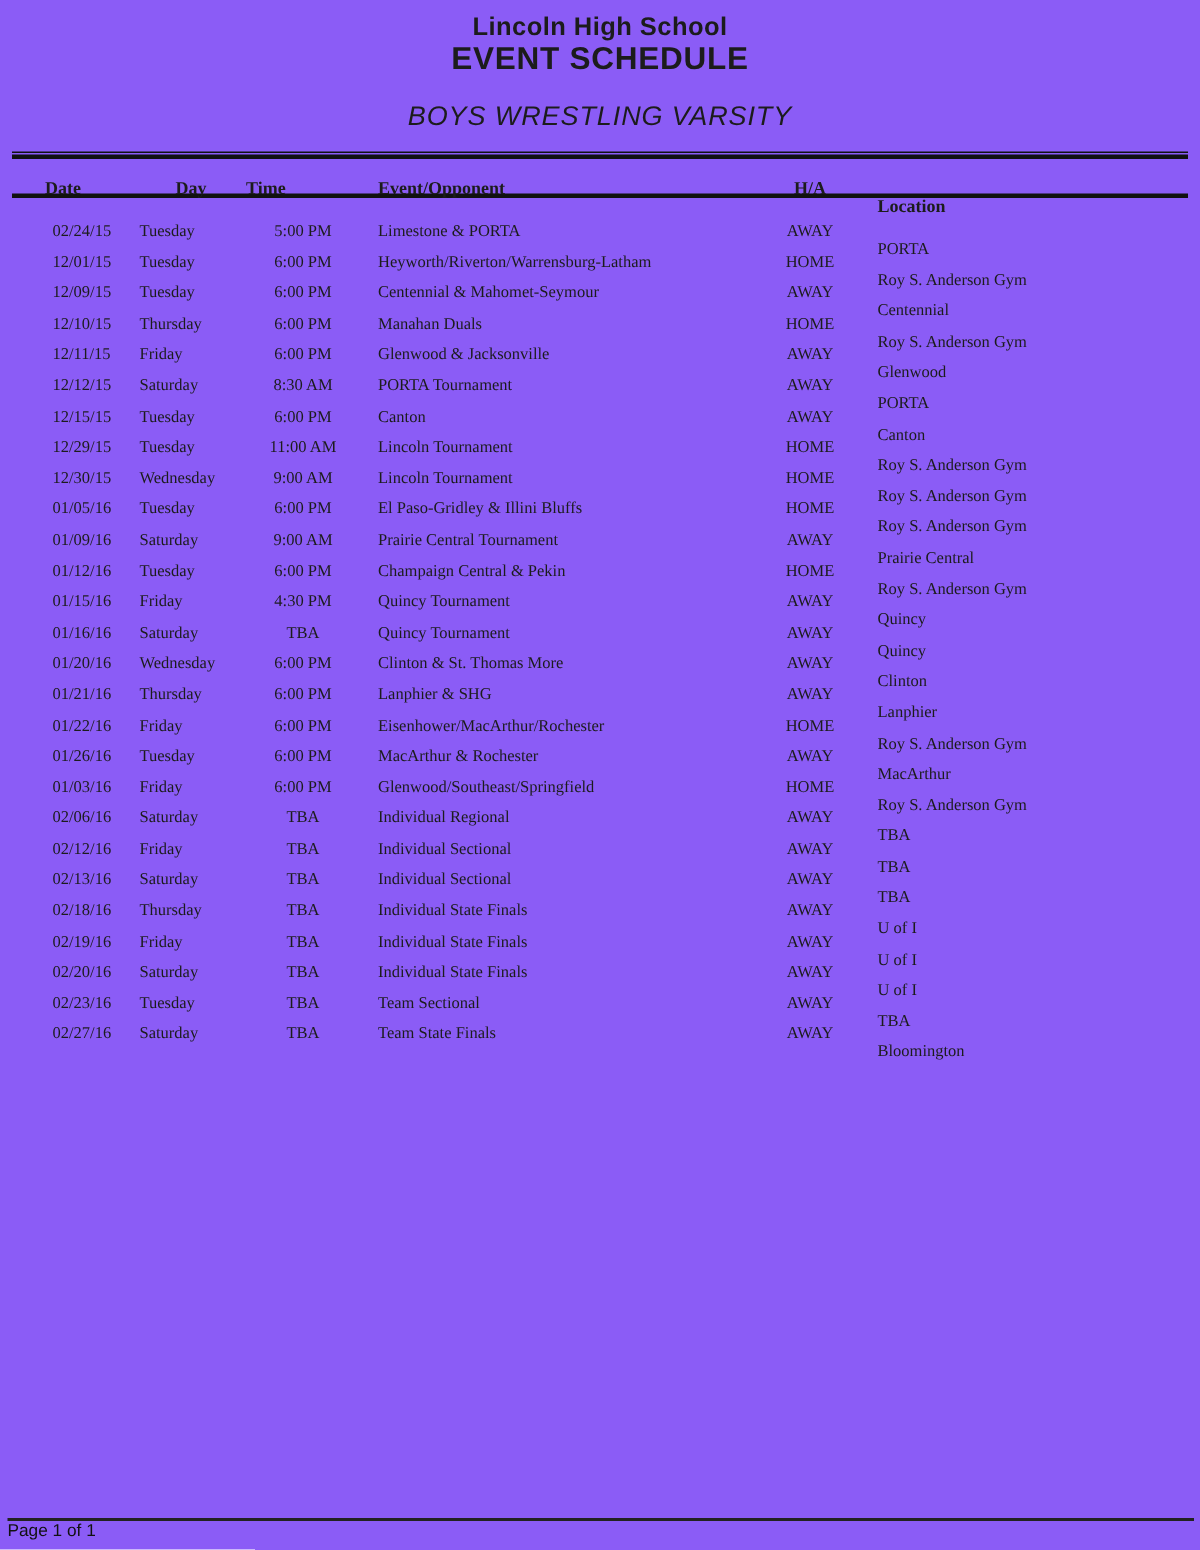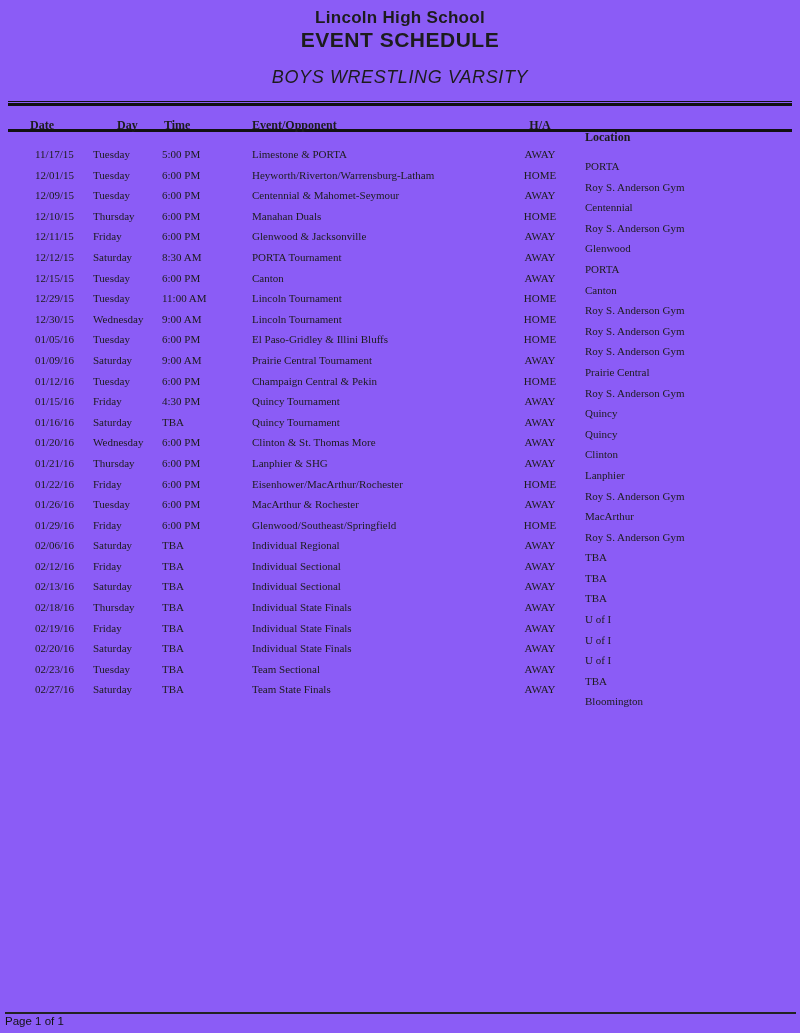"11/17/15" div.c-date { text: 11/17/15 -> 02/24/15 }
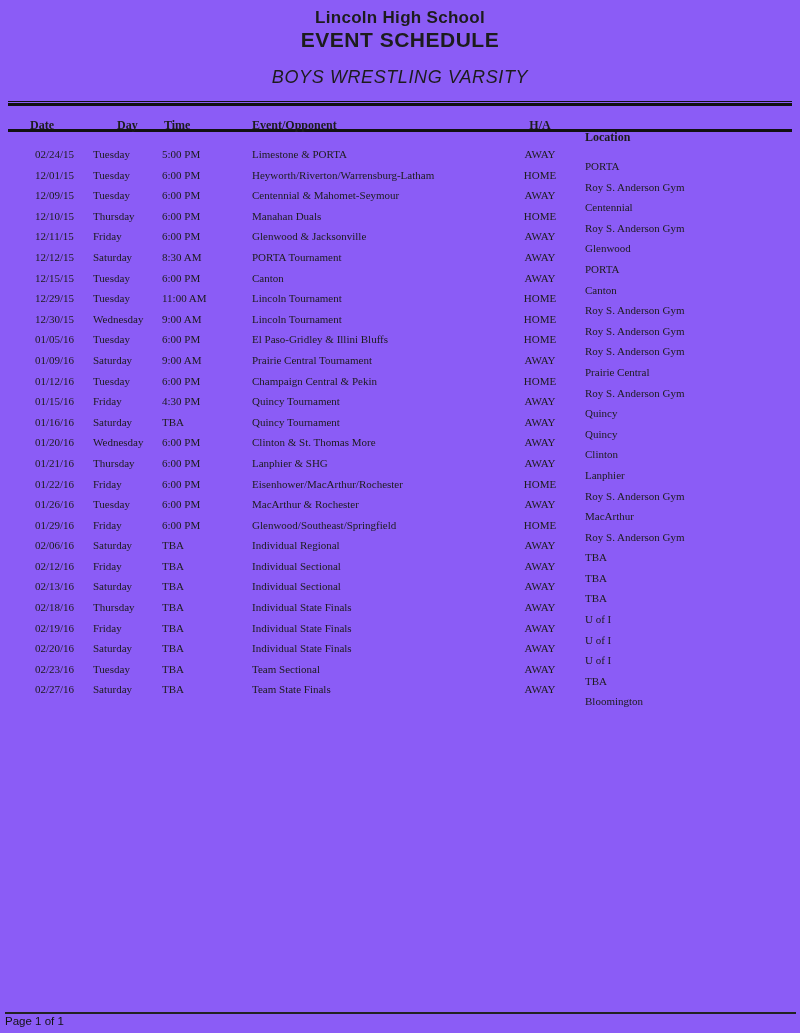"5:00 PM" .c-time { text-align: none -> center }
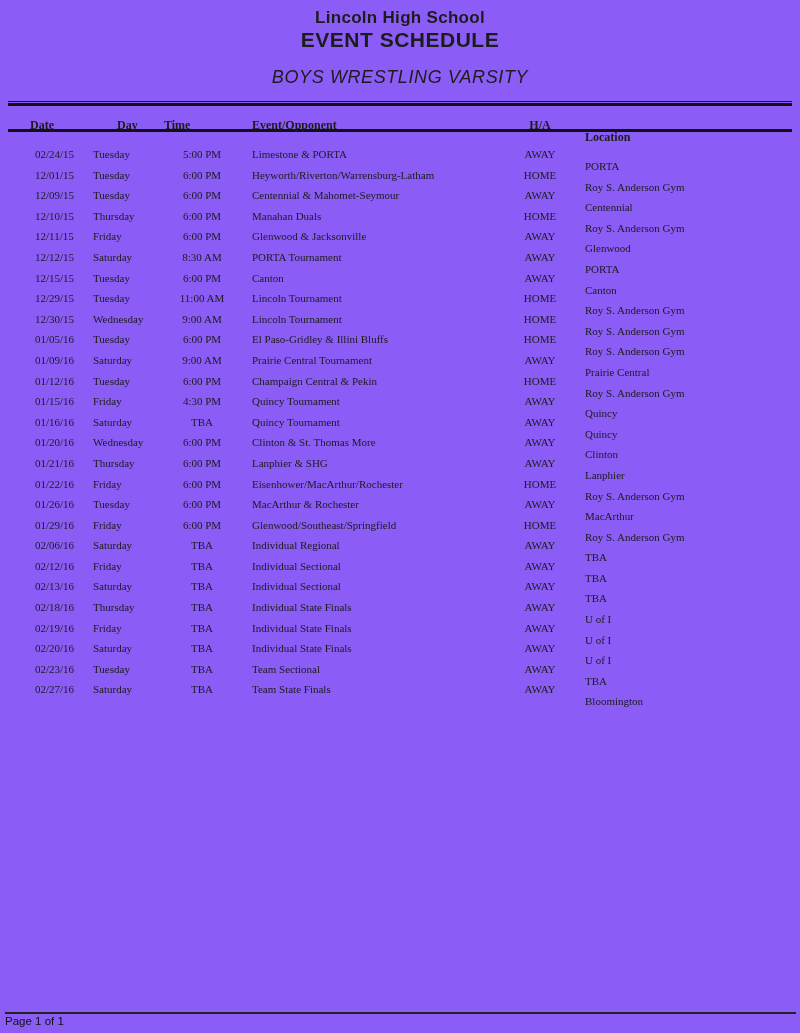"01/29/16" div.c-date { text: 01/29/16 -> 01/03/16 }
